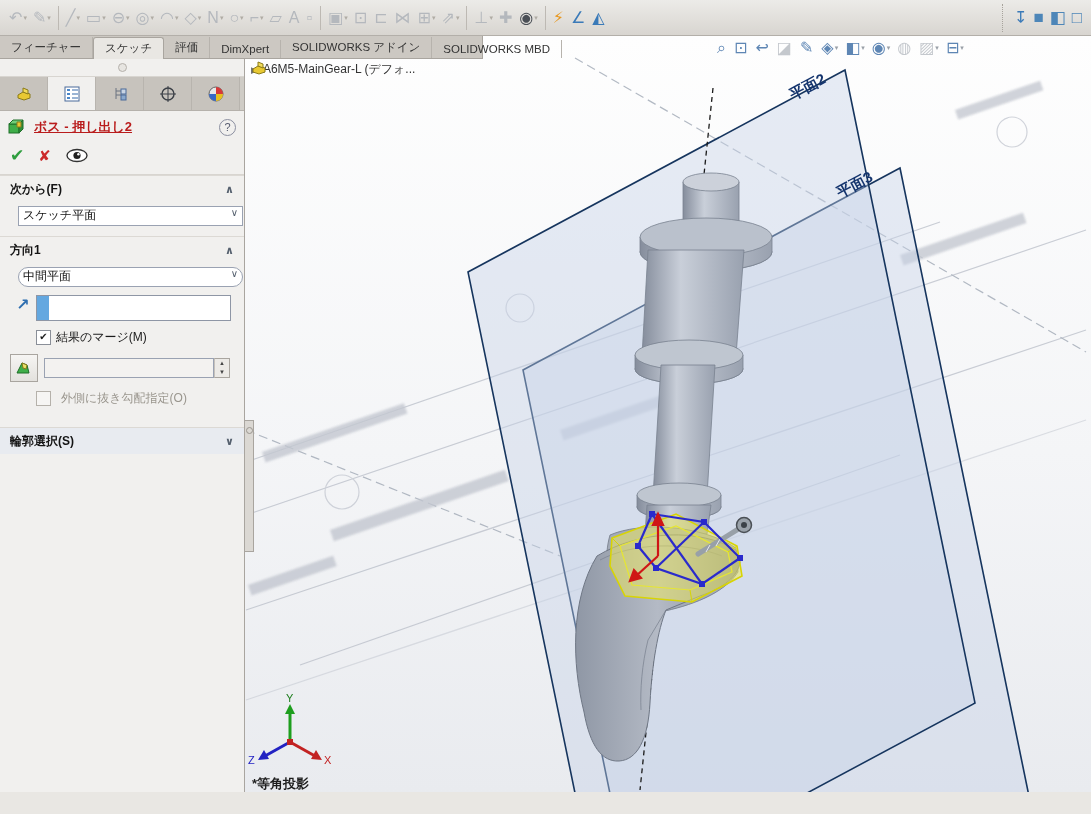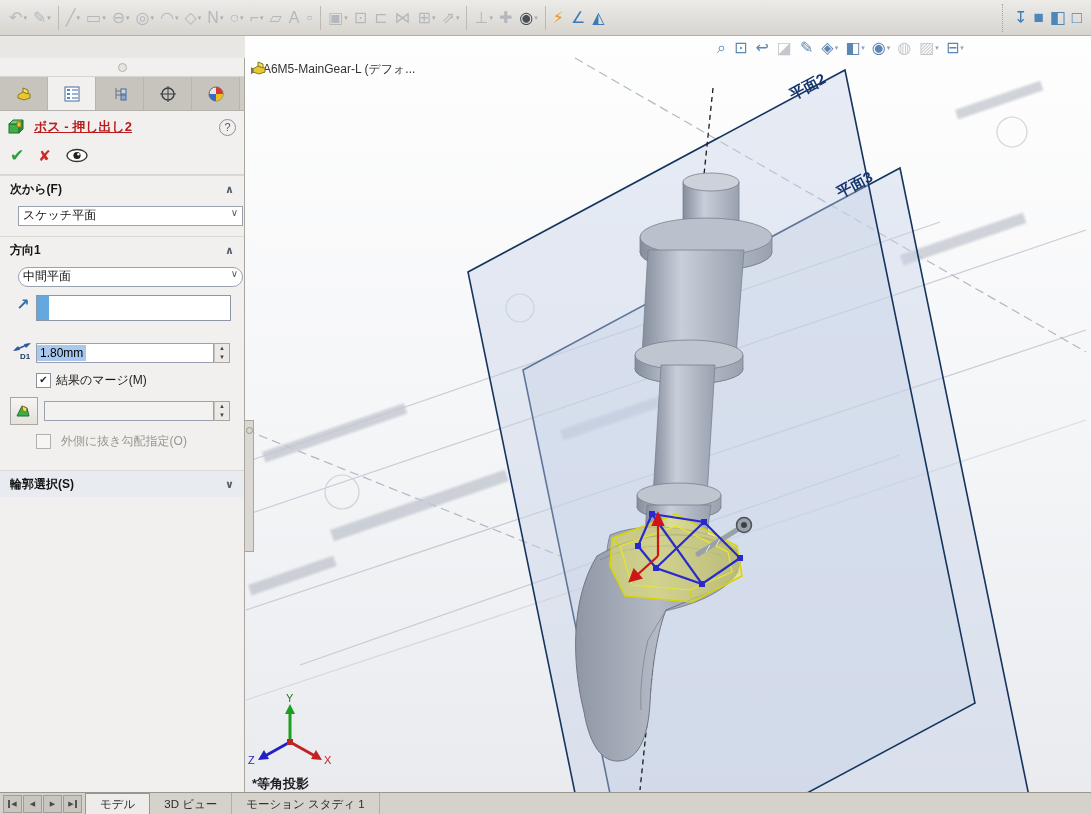"フィーチャー" div.tabbar { html: none -> <div> <span>フィーチャー</span> <span>スケッチ</span> <span>評価</span> <span>DimXpert</span> <span>SOLIDWORKS アドイン</span> <span>SOLIDWORKS MBD</span> </div> }
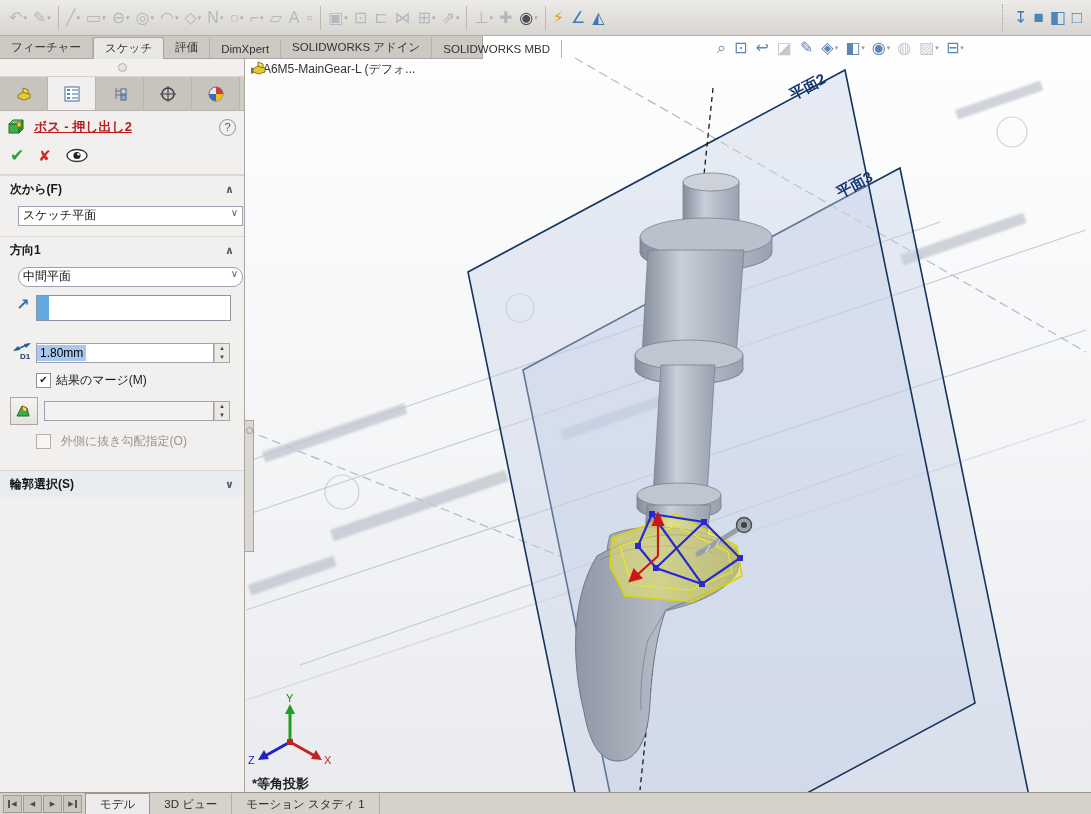"D1" div.row { html: <div> <span> <svg> <path></path> <polygon></polygon> <polygon></polygon> <text>D1</text> </svg> </span> <div> <span>1.80mm</span> </div> <div> <span>▲</span> <span>▼</span> </div> </div> -> none }
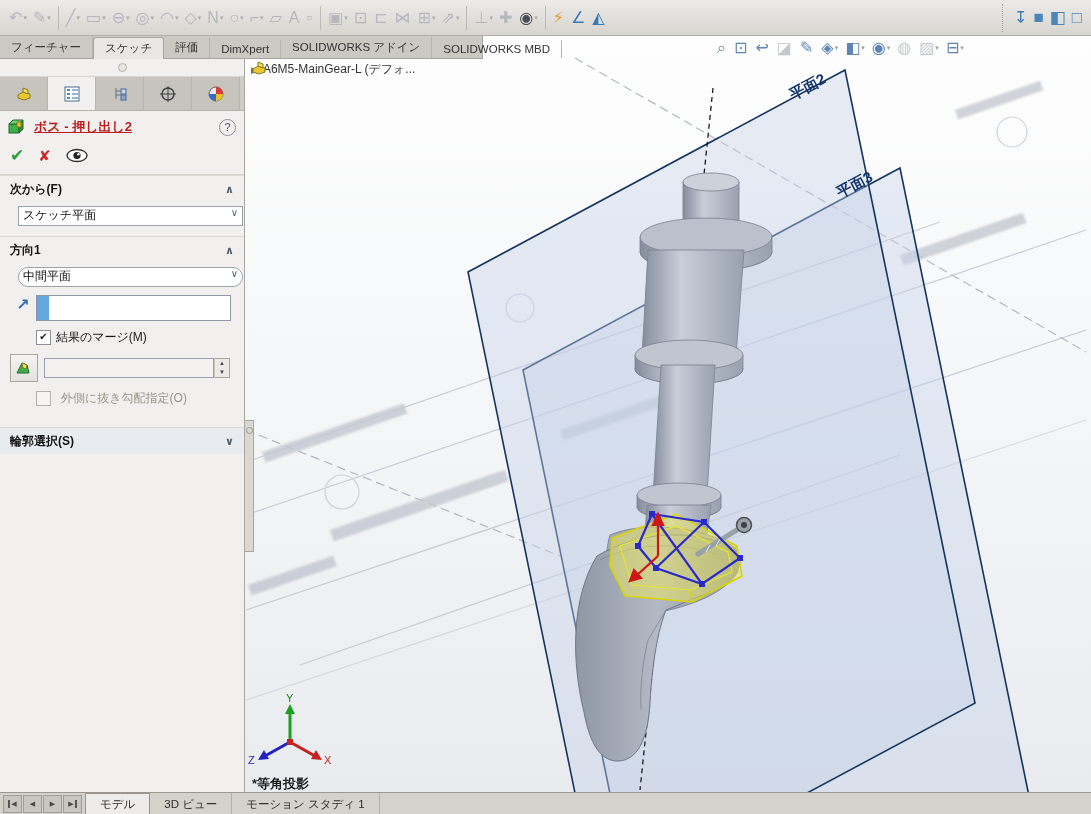"モデル" div.bottombar { html: <div> <div> <span> <span>◀</span> </span> <span> <span>◀</span> </span> <span> <span>▶</span> </span> <span> <span>▶</span> </span> </div> <div> <span>モデル</span> <span>3D ビュー</span> <span>モーション スタディ 1</span> </div> </div> -> none }
